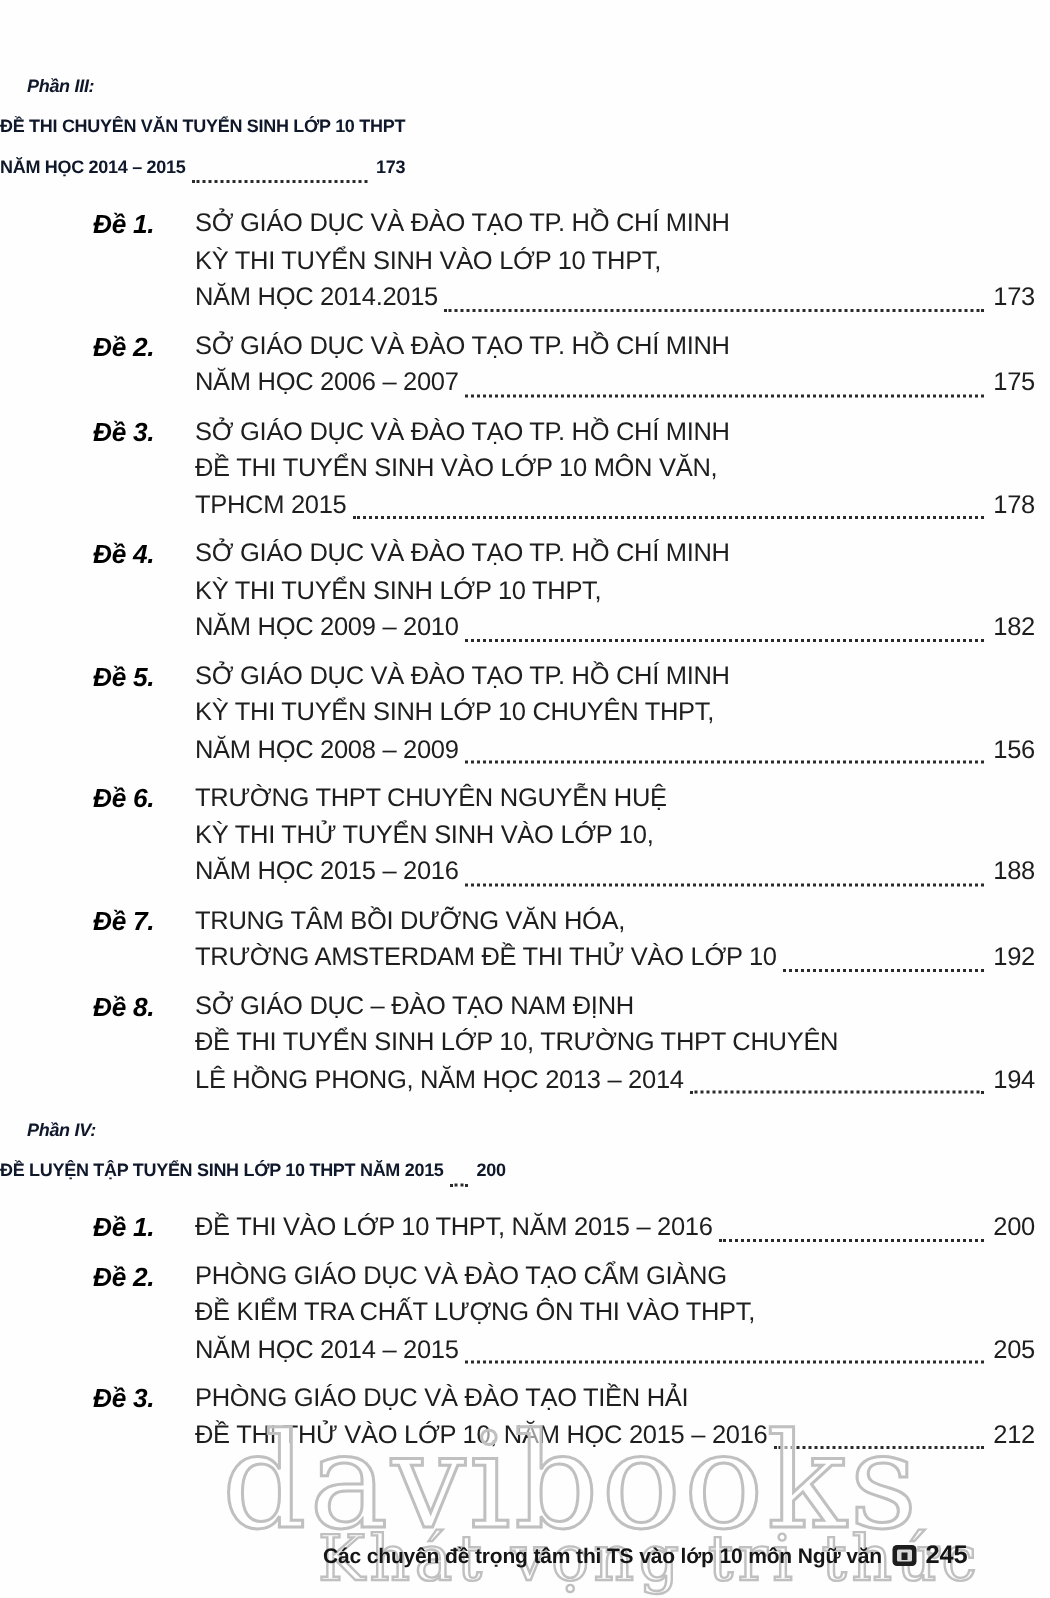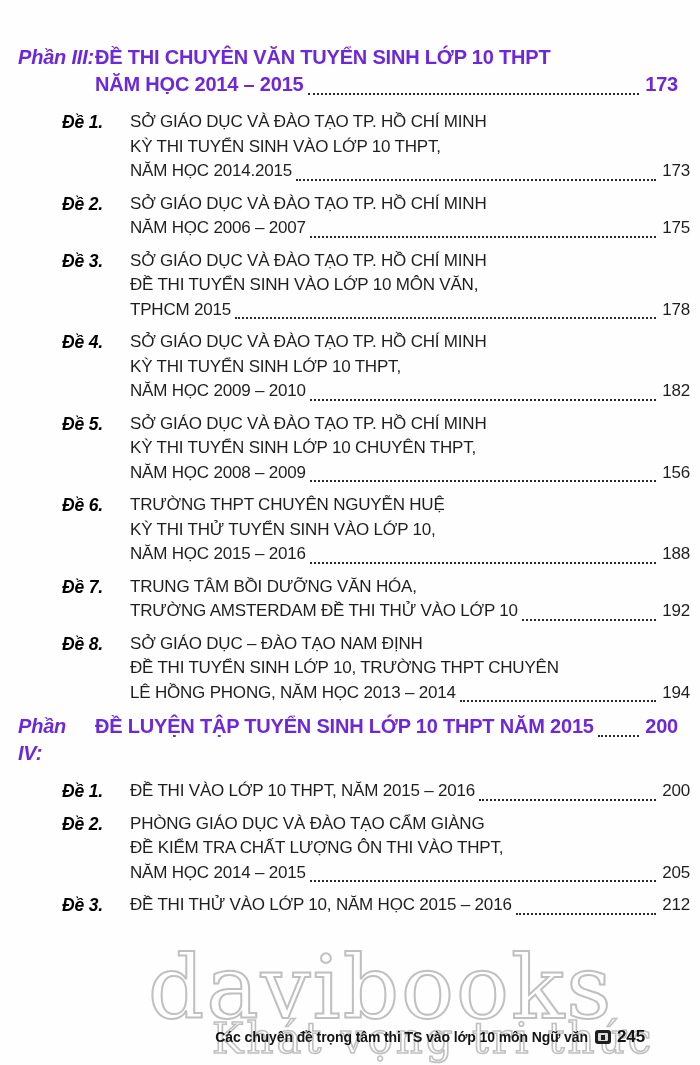"Phần III:" .section-head { color: #6d28d9 -> #0f172a; flex-direction: none -> column; font-size: 20px -> 12px }
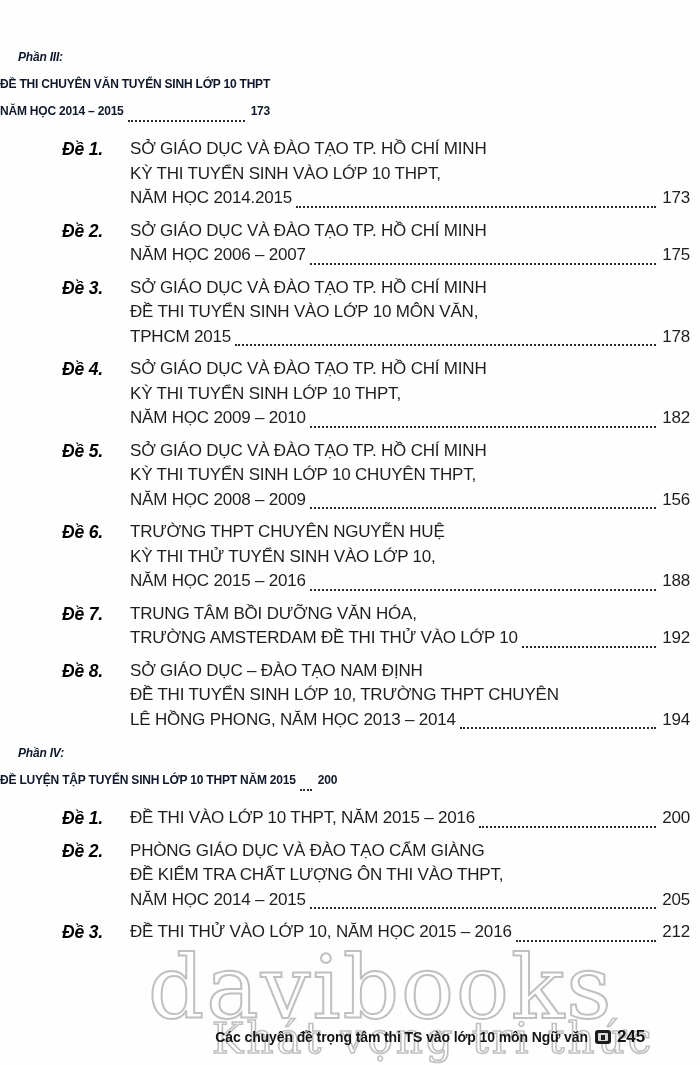"PHÒNG GIÁO DỤC VÀ ĐÀO TẠO TIỀN" div.tline { html: none -> <div> <span>PHÒNG GIÁO DỤC VÀ ĐÀO TẠO TIỀN HẢI</span> </div> }
